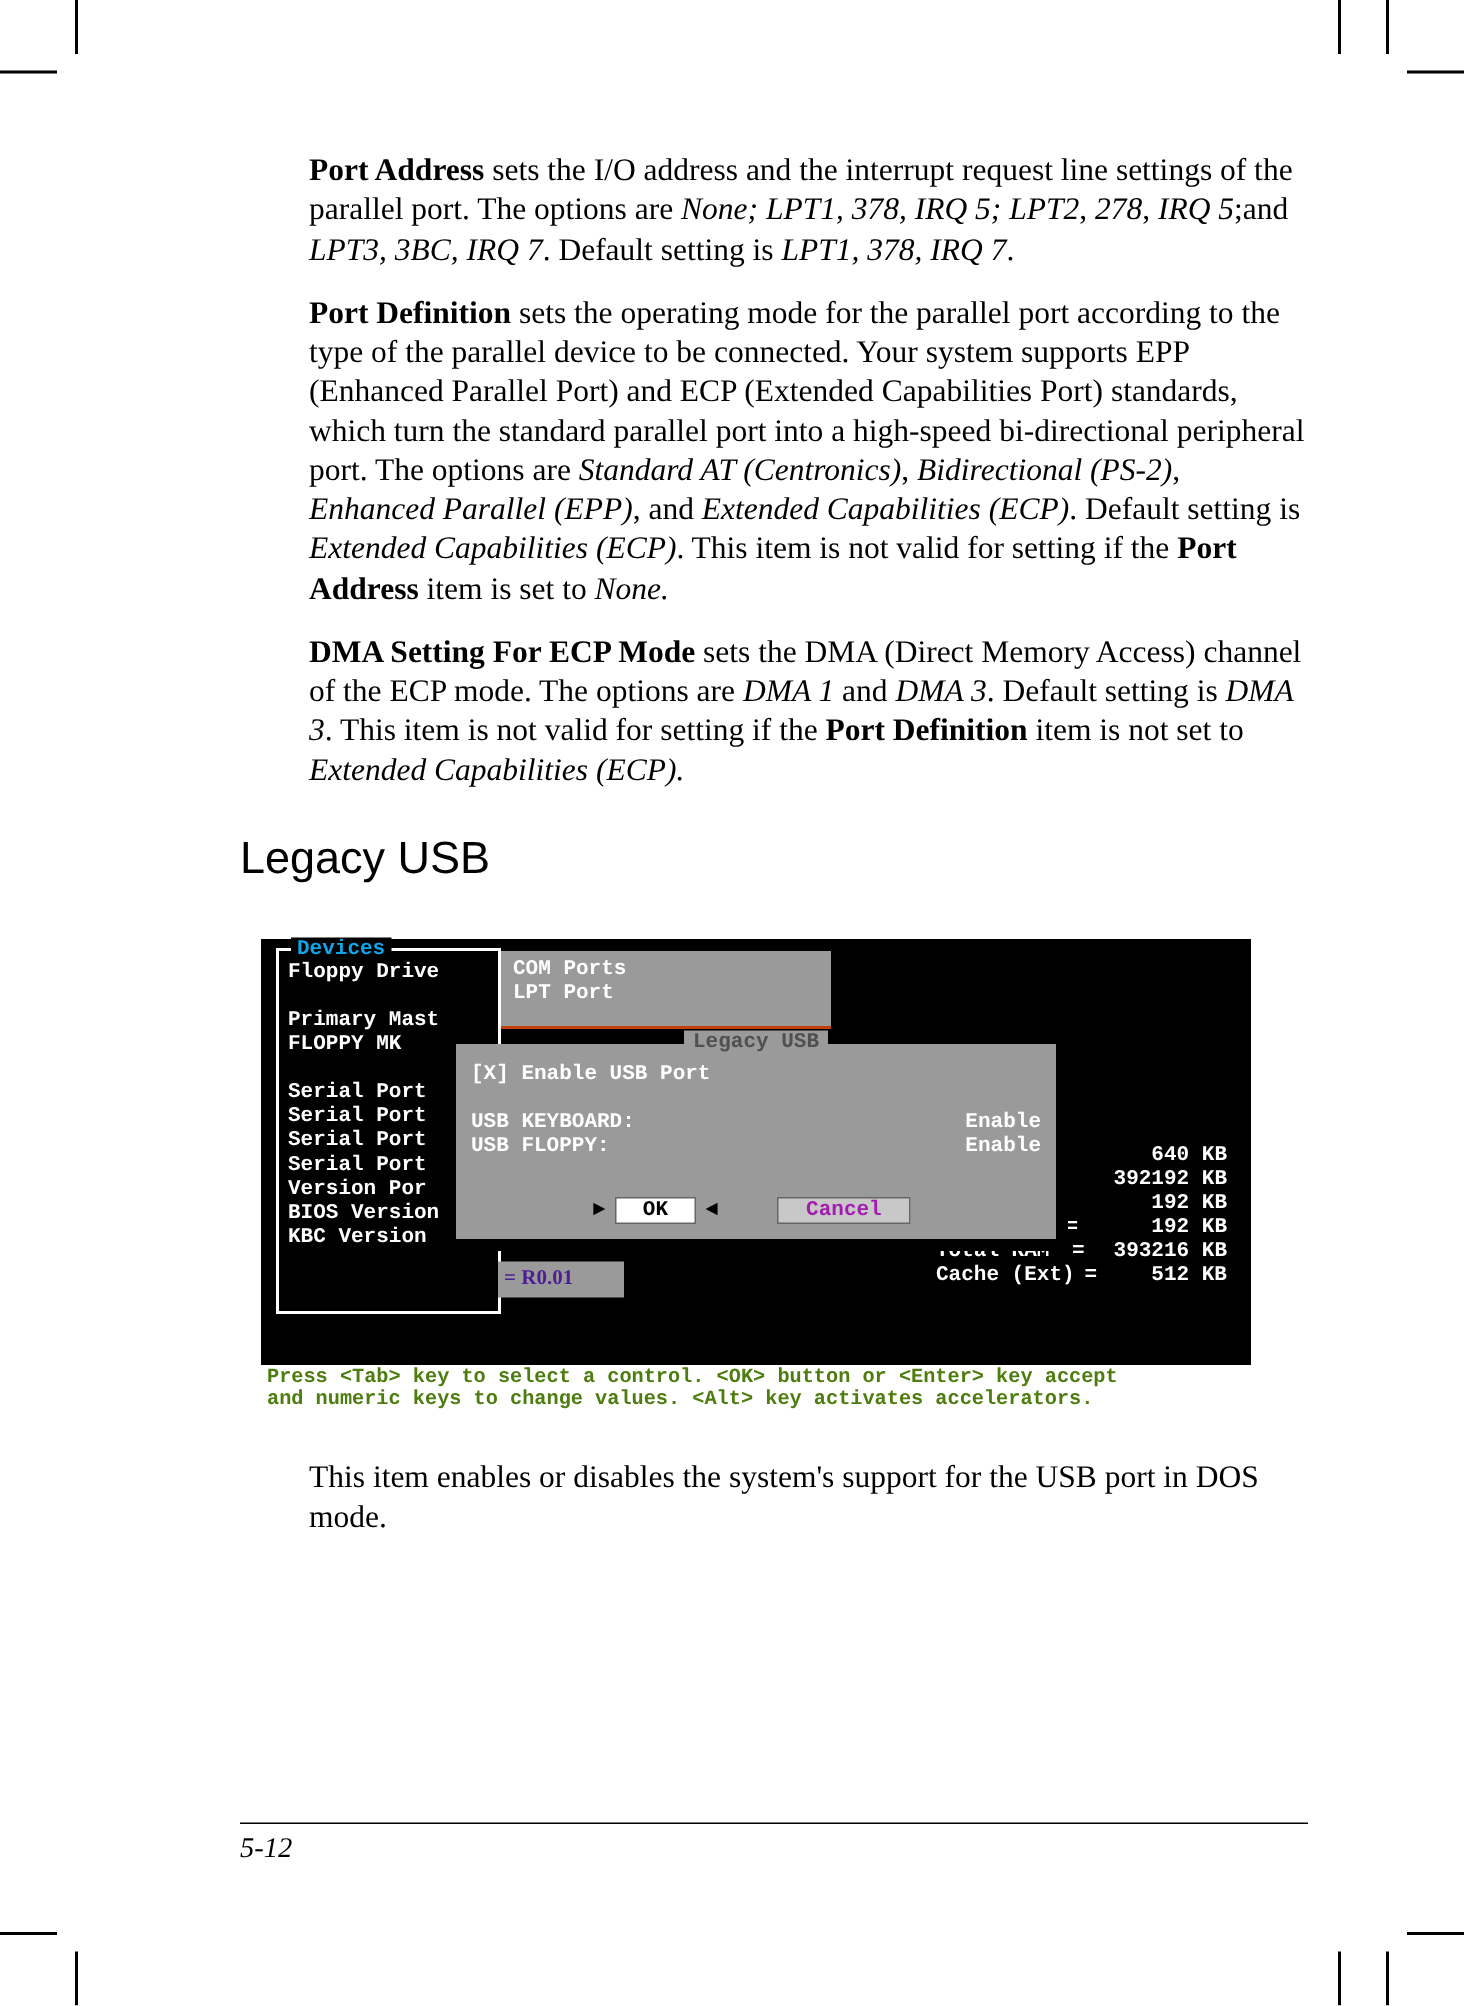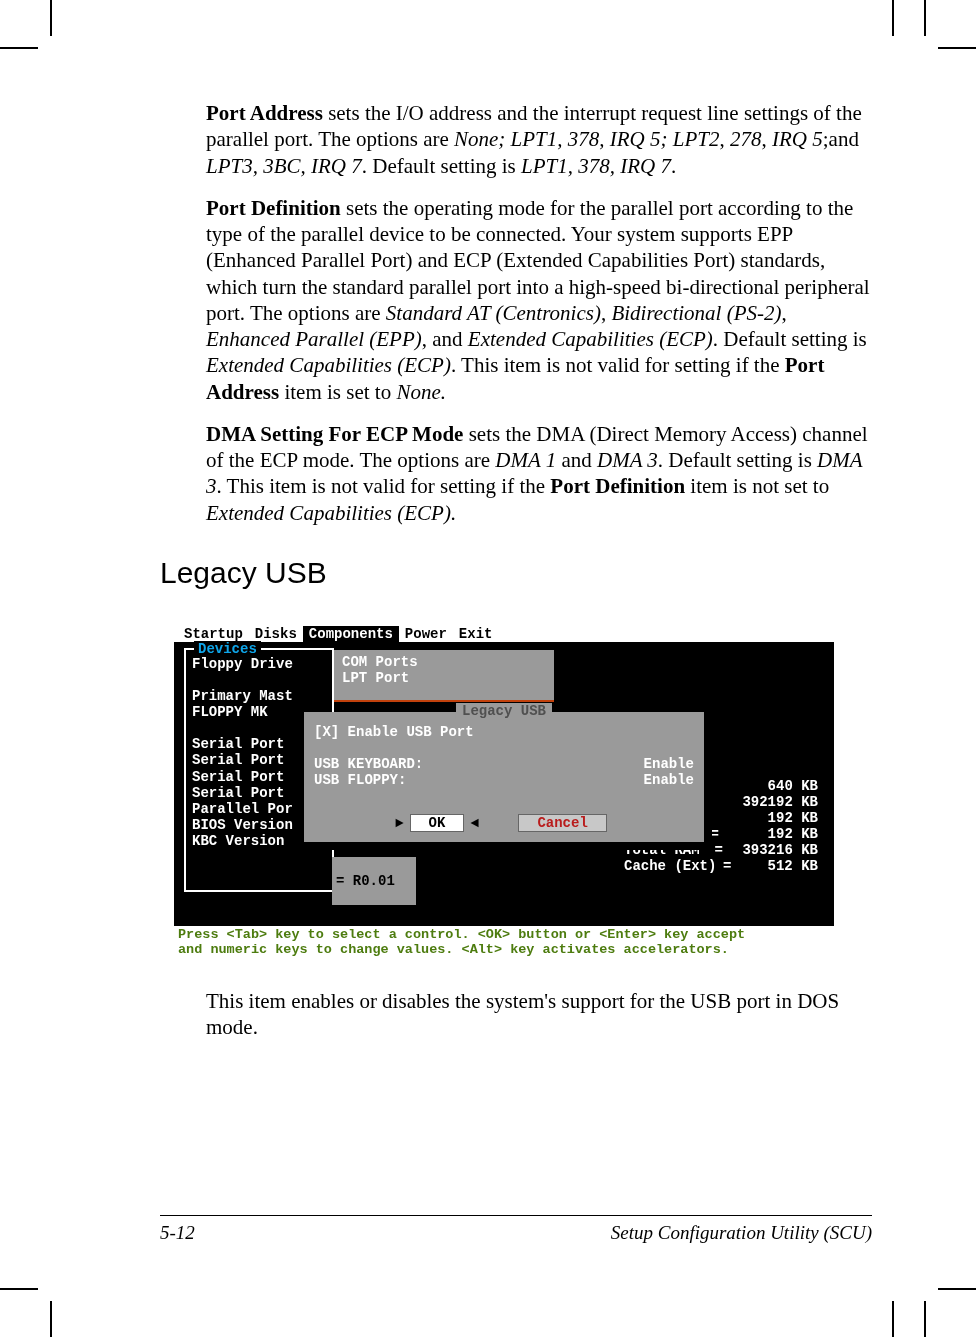"Startup Disks Components Power Exit" div.bios-menu { html: <div> <span>Startup</span><span>Disks</span><span>Components</span><span>Power</span><span>Exit</span> </div> -> none }
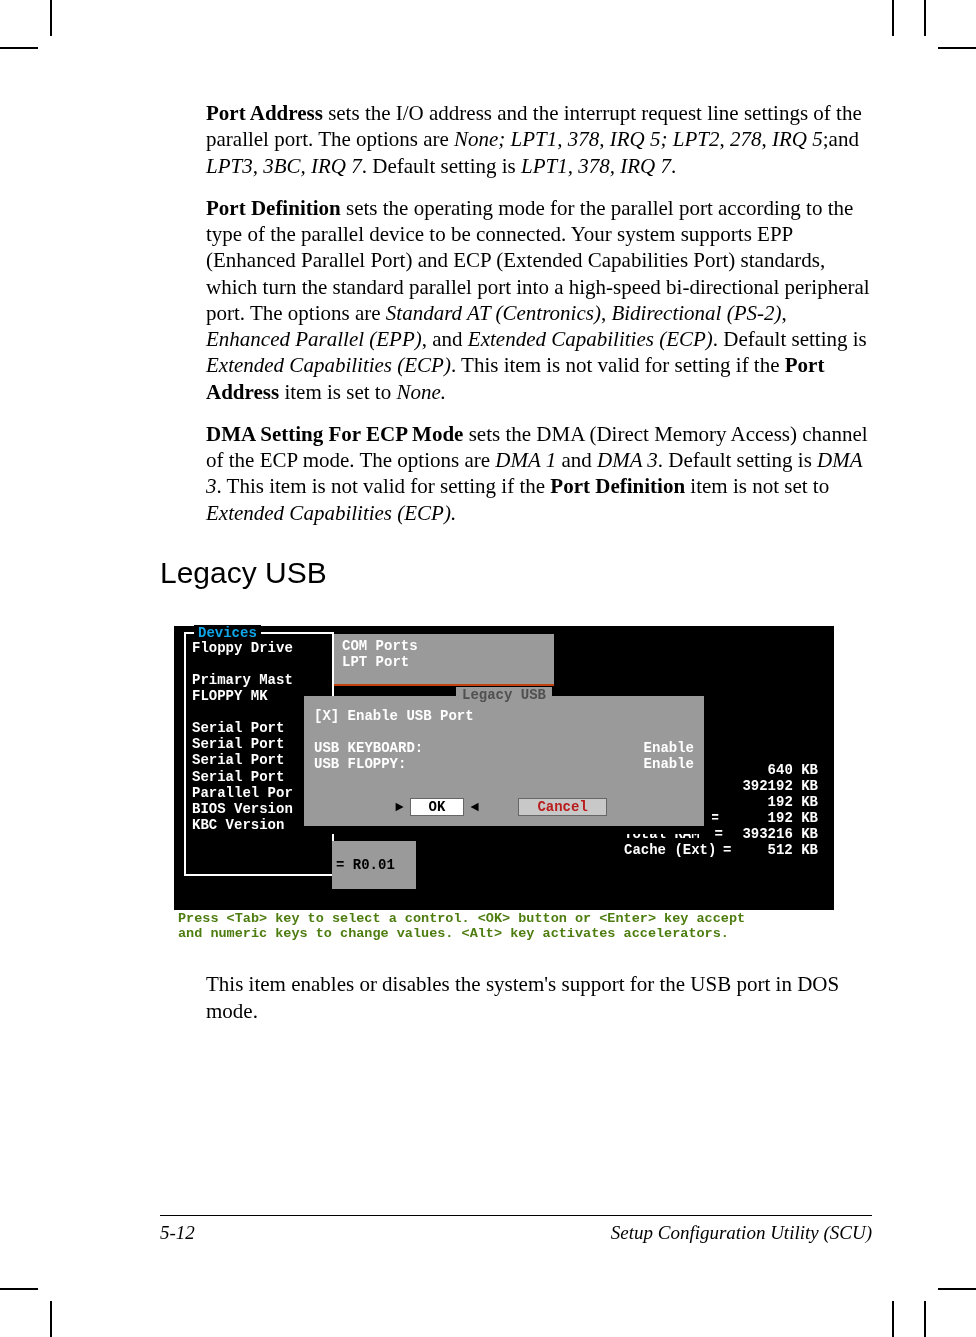"Parallel Por" div { text: Parallel -> Version }
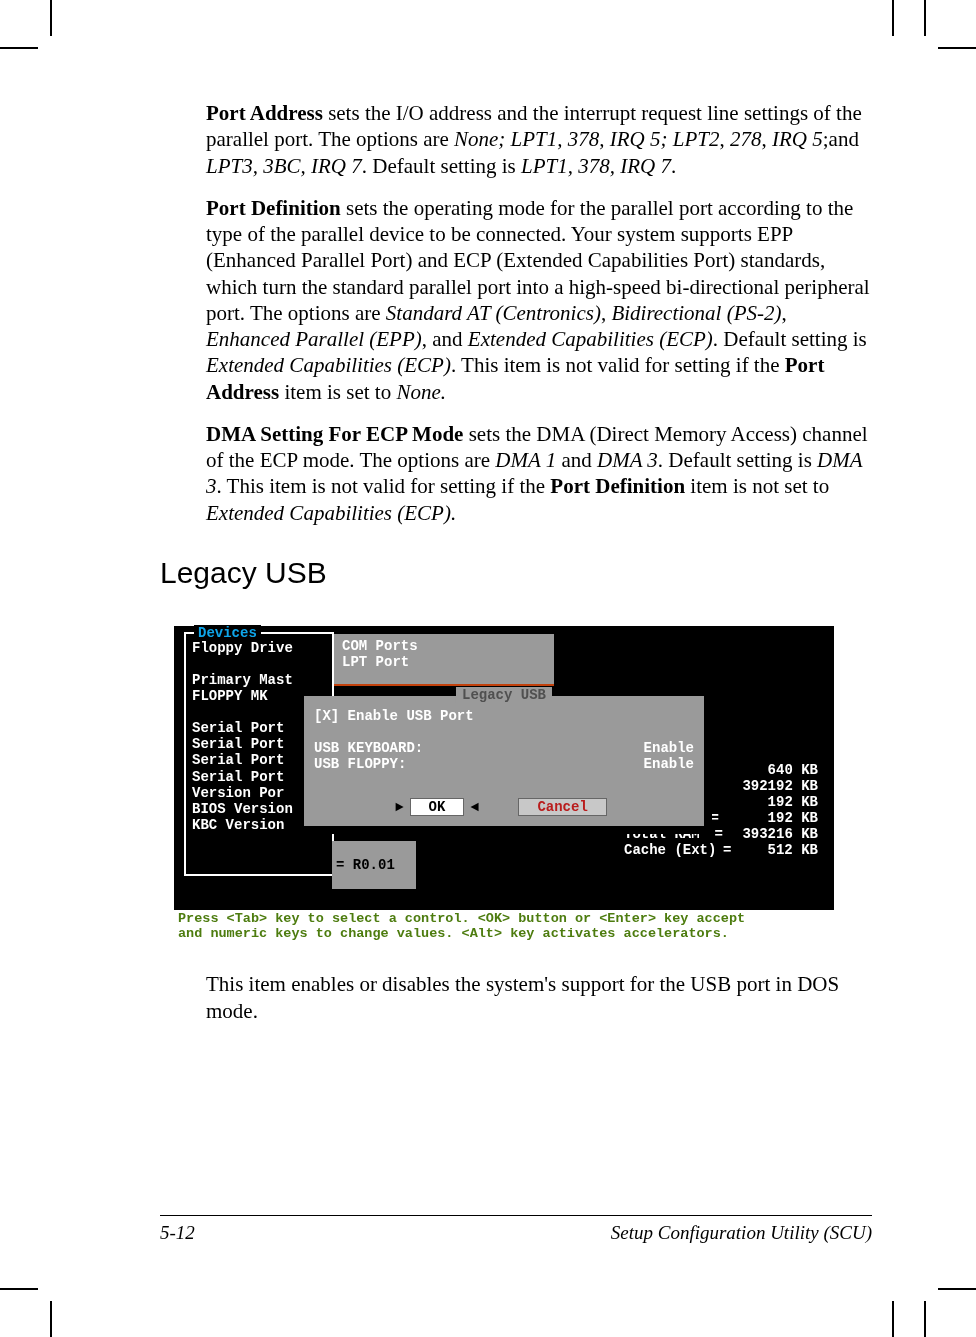"Cancel" .btn { color: #b91c1c -> #a21caf }
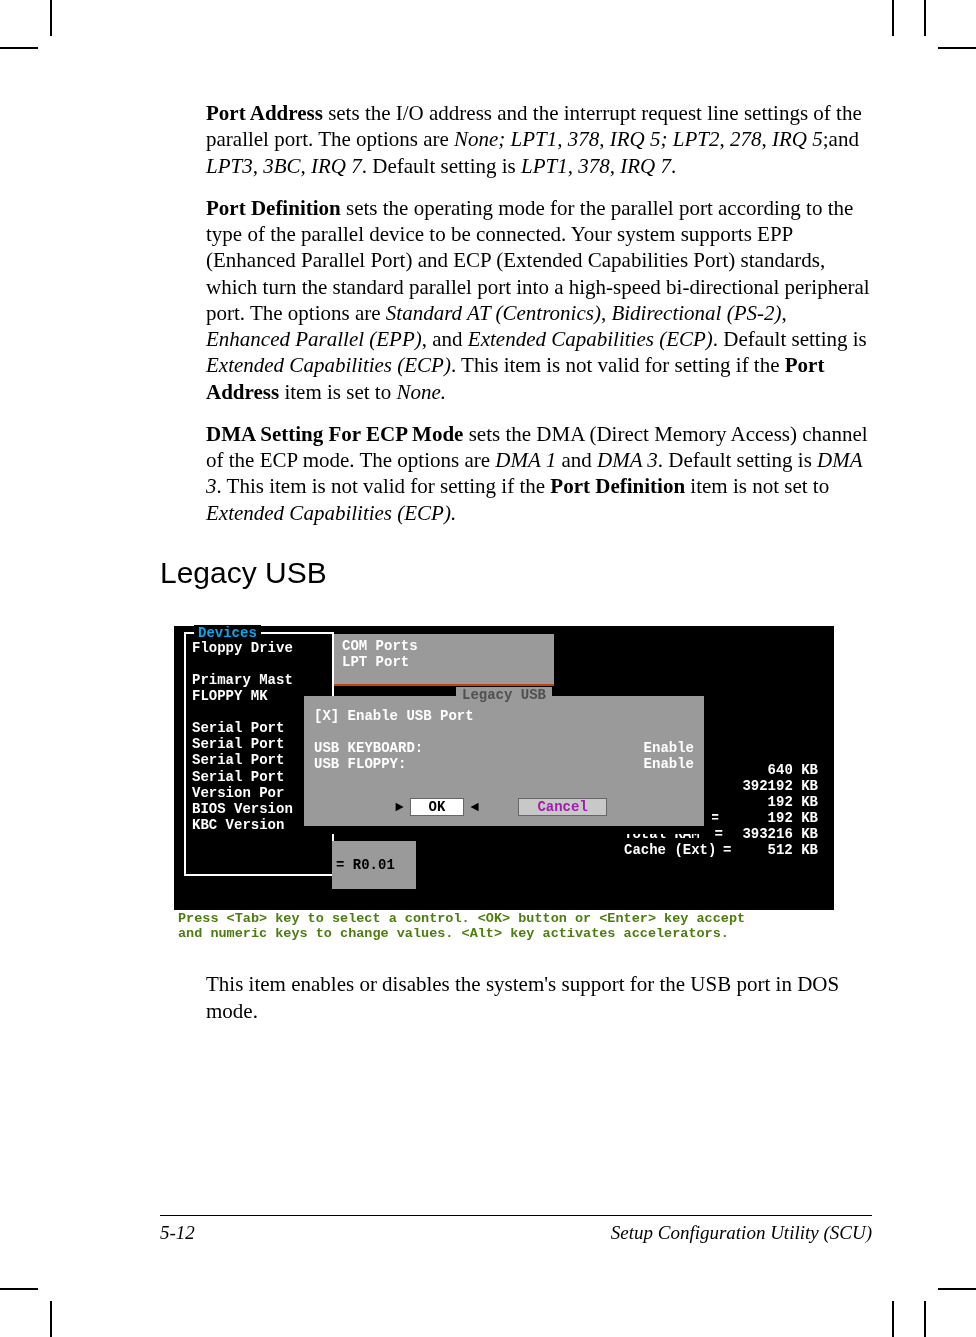"= R0.01" div.gray-box { color: #000000 -> #4c1d95; font-family: none -> Liberation Serif, serif; padding: 16px 4px -> 4px 4px }
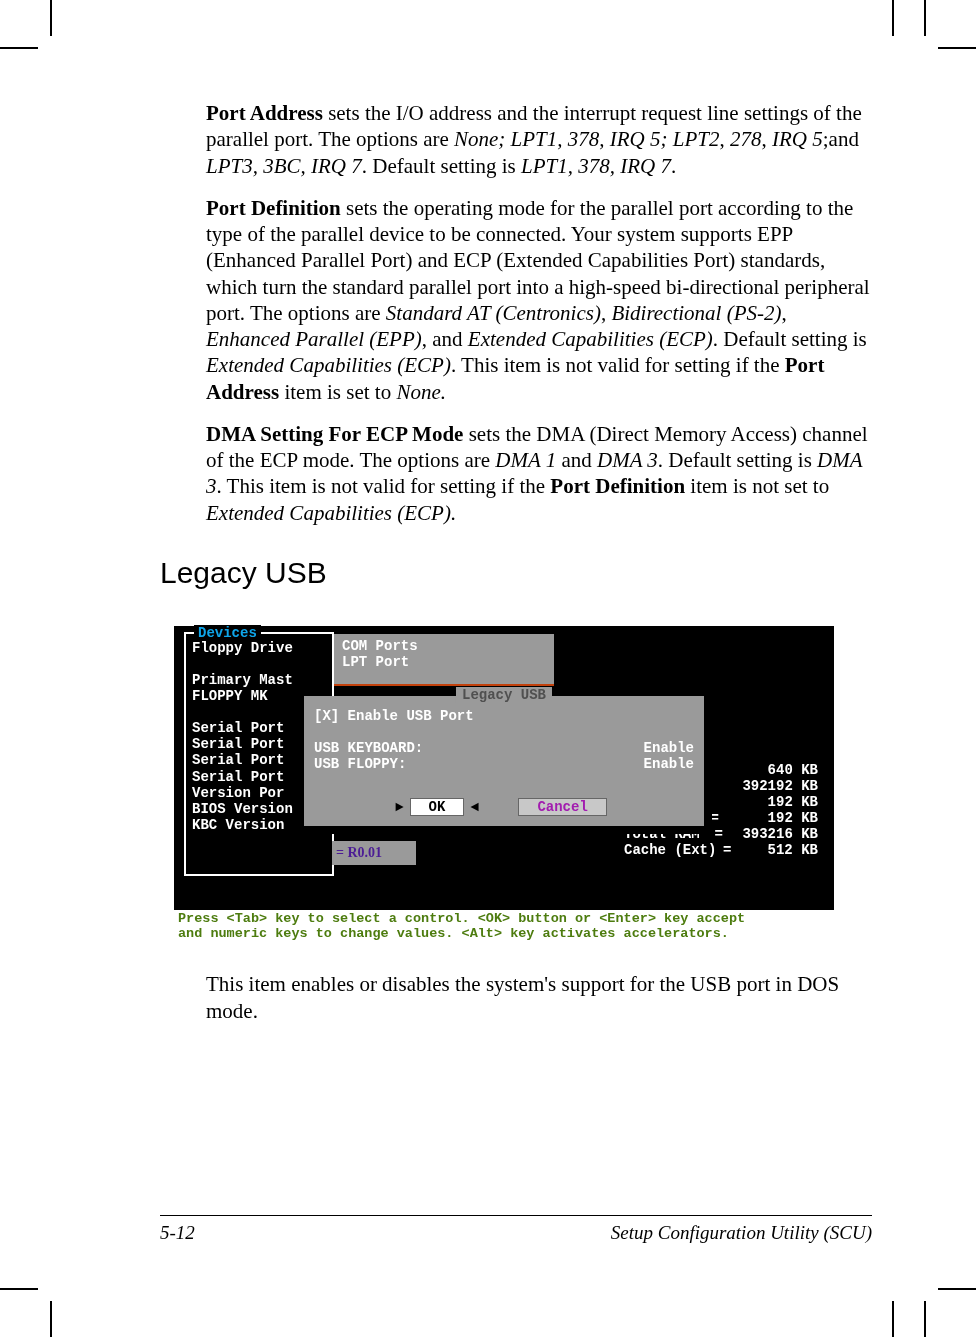"Setup Configuration Utility (SCU)" span { html: <span>Setup Configuration Utility (SCU)</span> -> none }
